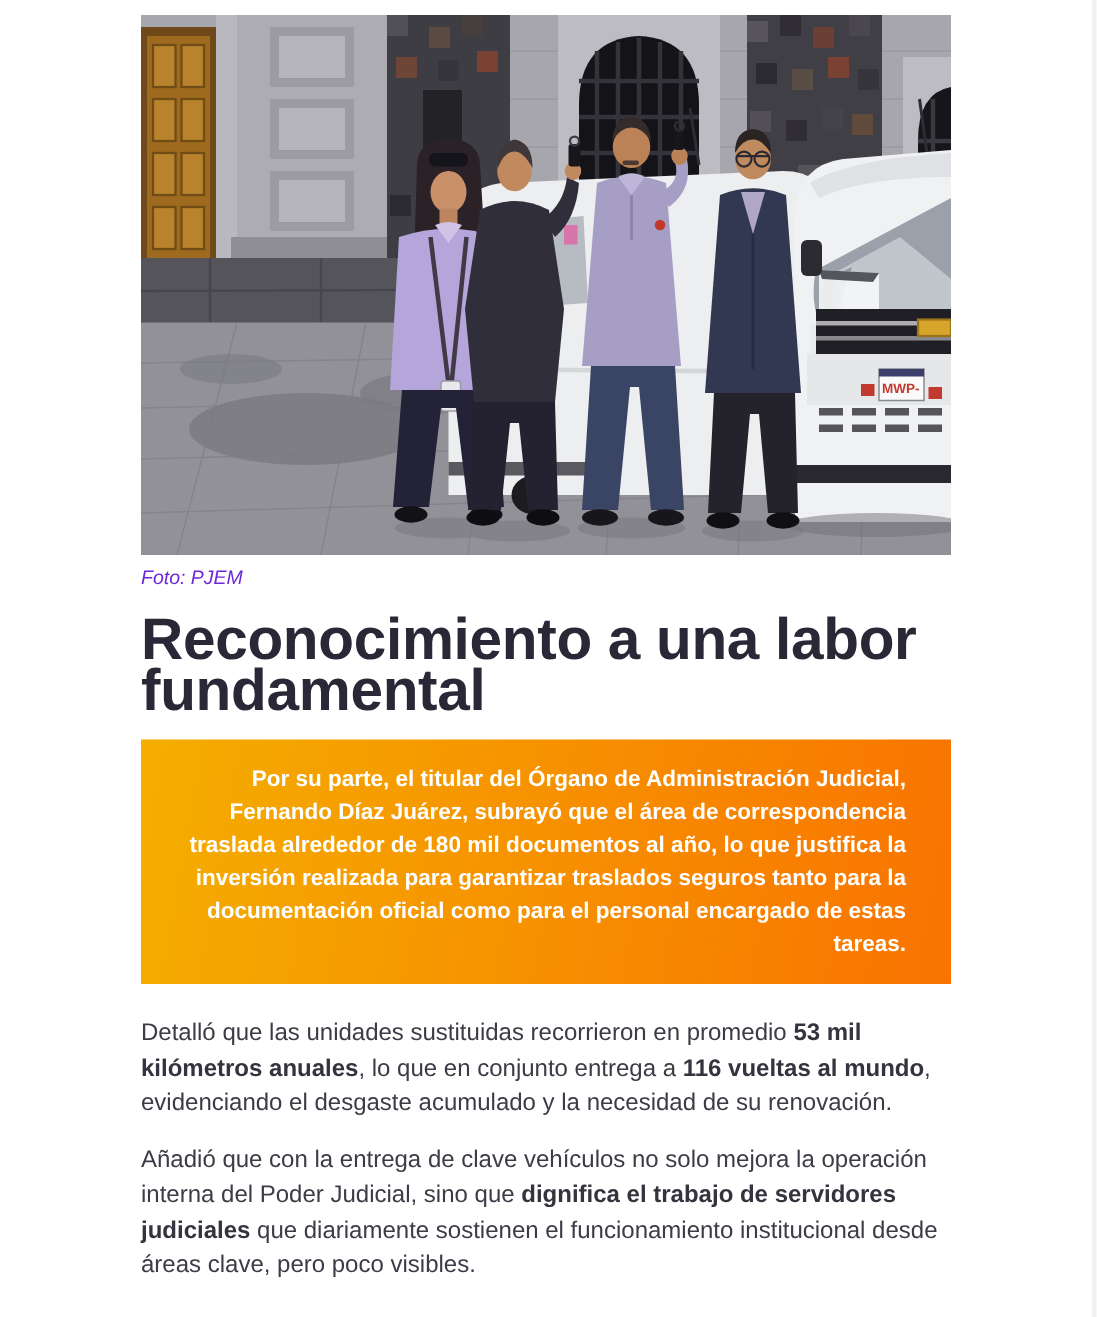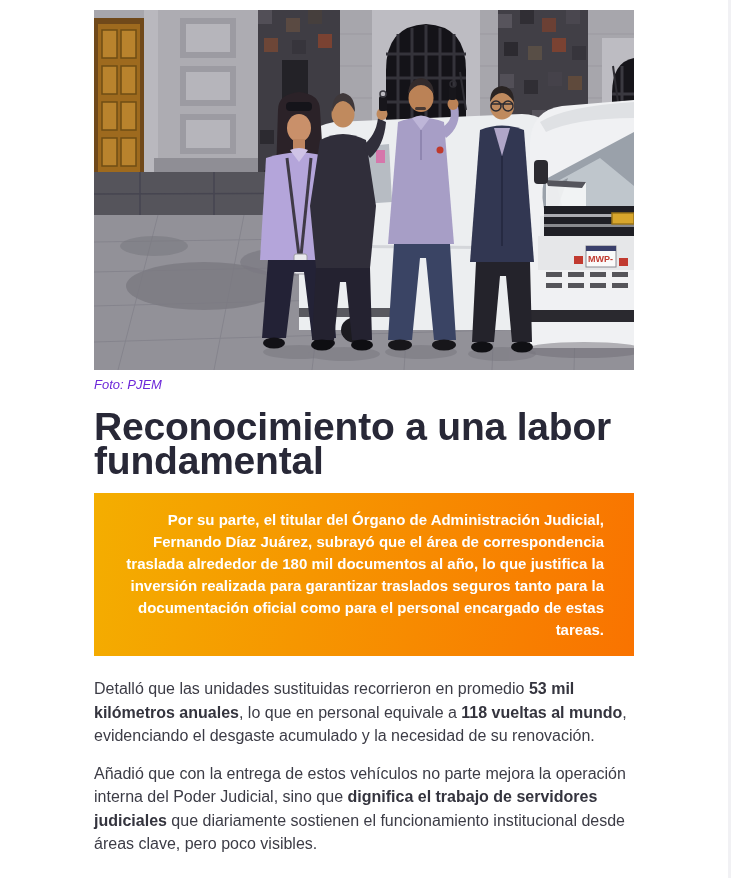", lo que en personal" span { text: personal equivale -> conjunto entrega }
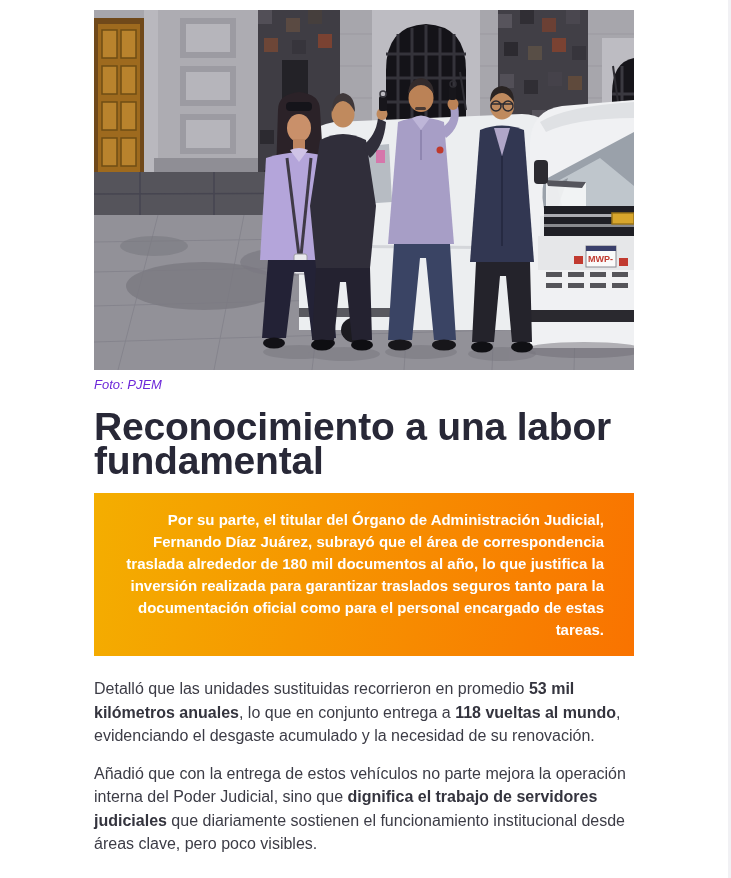"118 vueltas al mundo" b { text: 118 -> 116 }
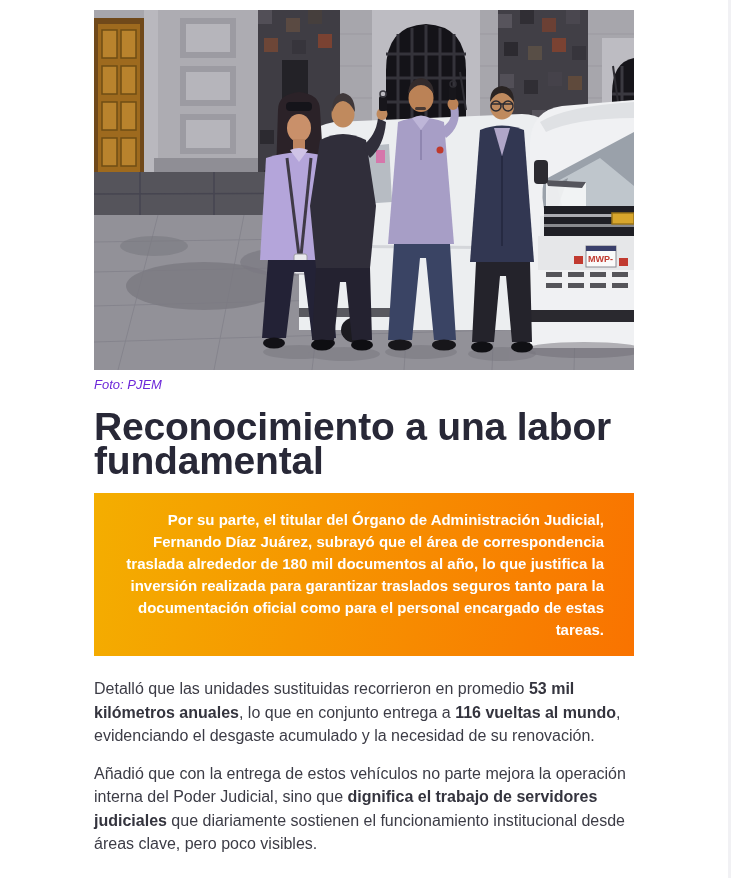"Añadió que con la entrega" span { text: estos vehículos no parte -> clave vehículos no solo }
